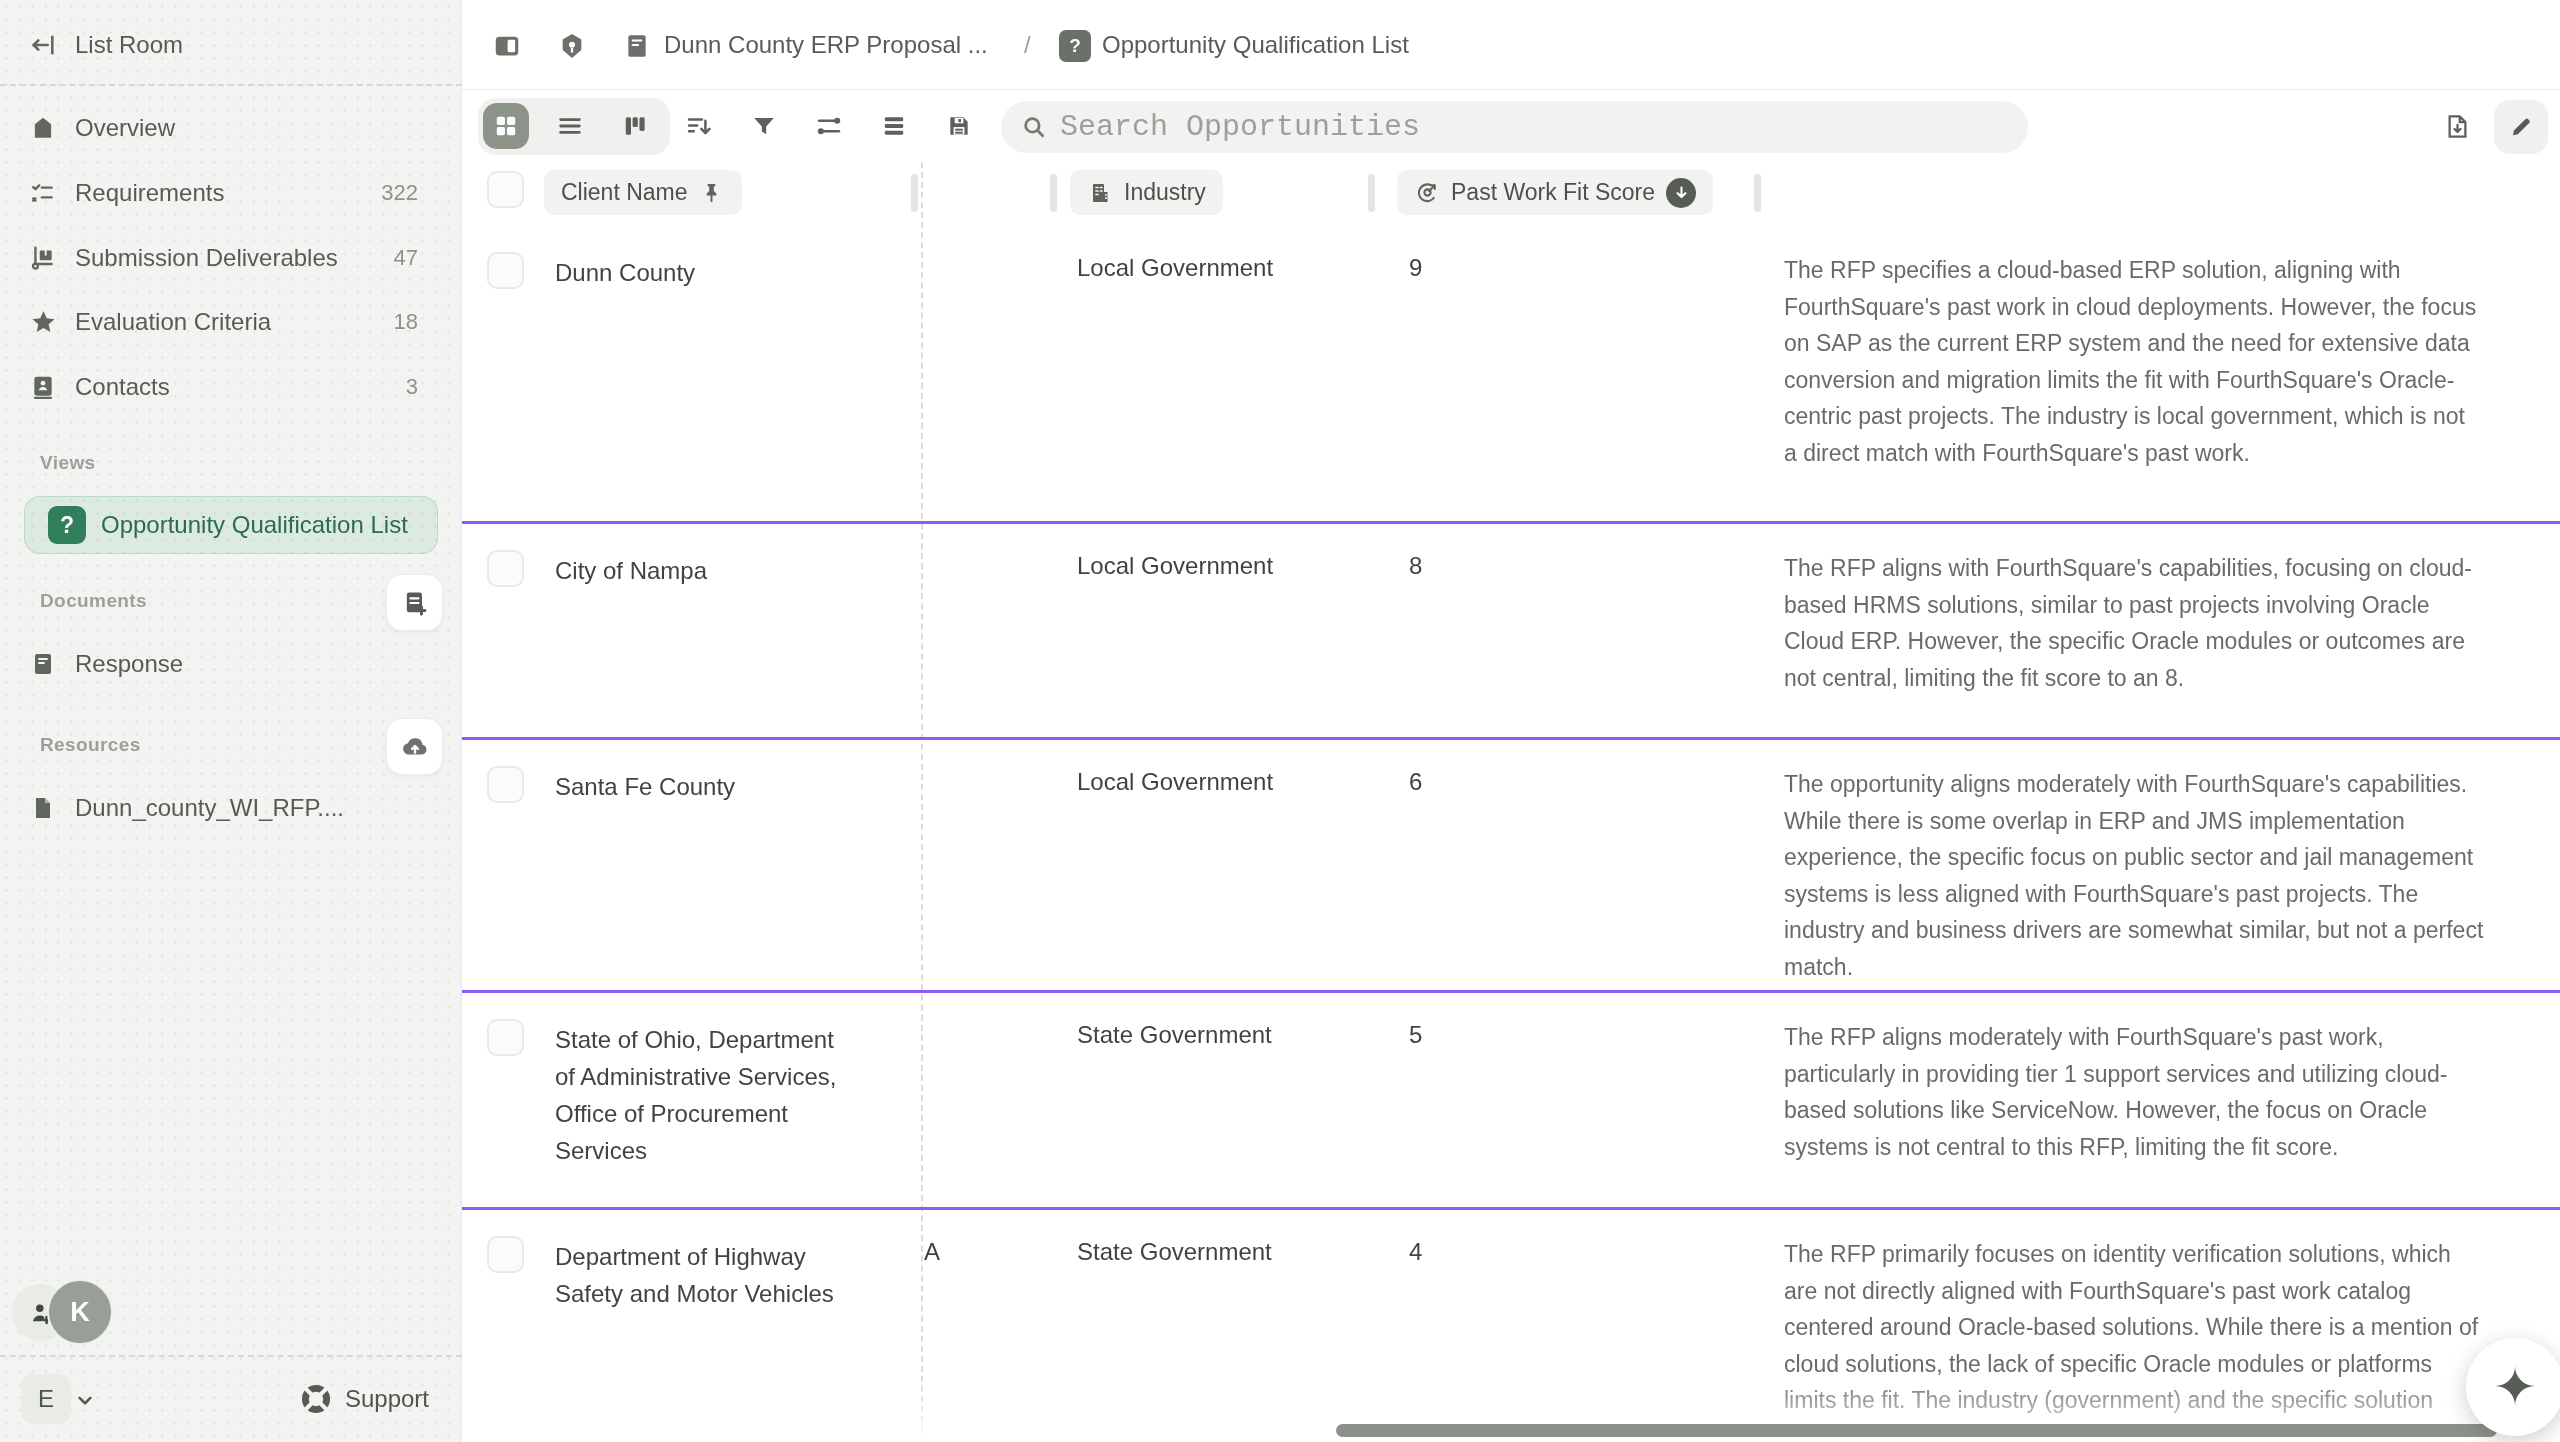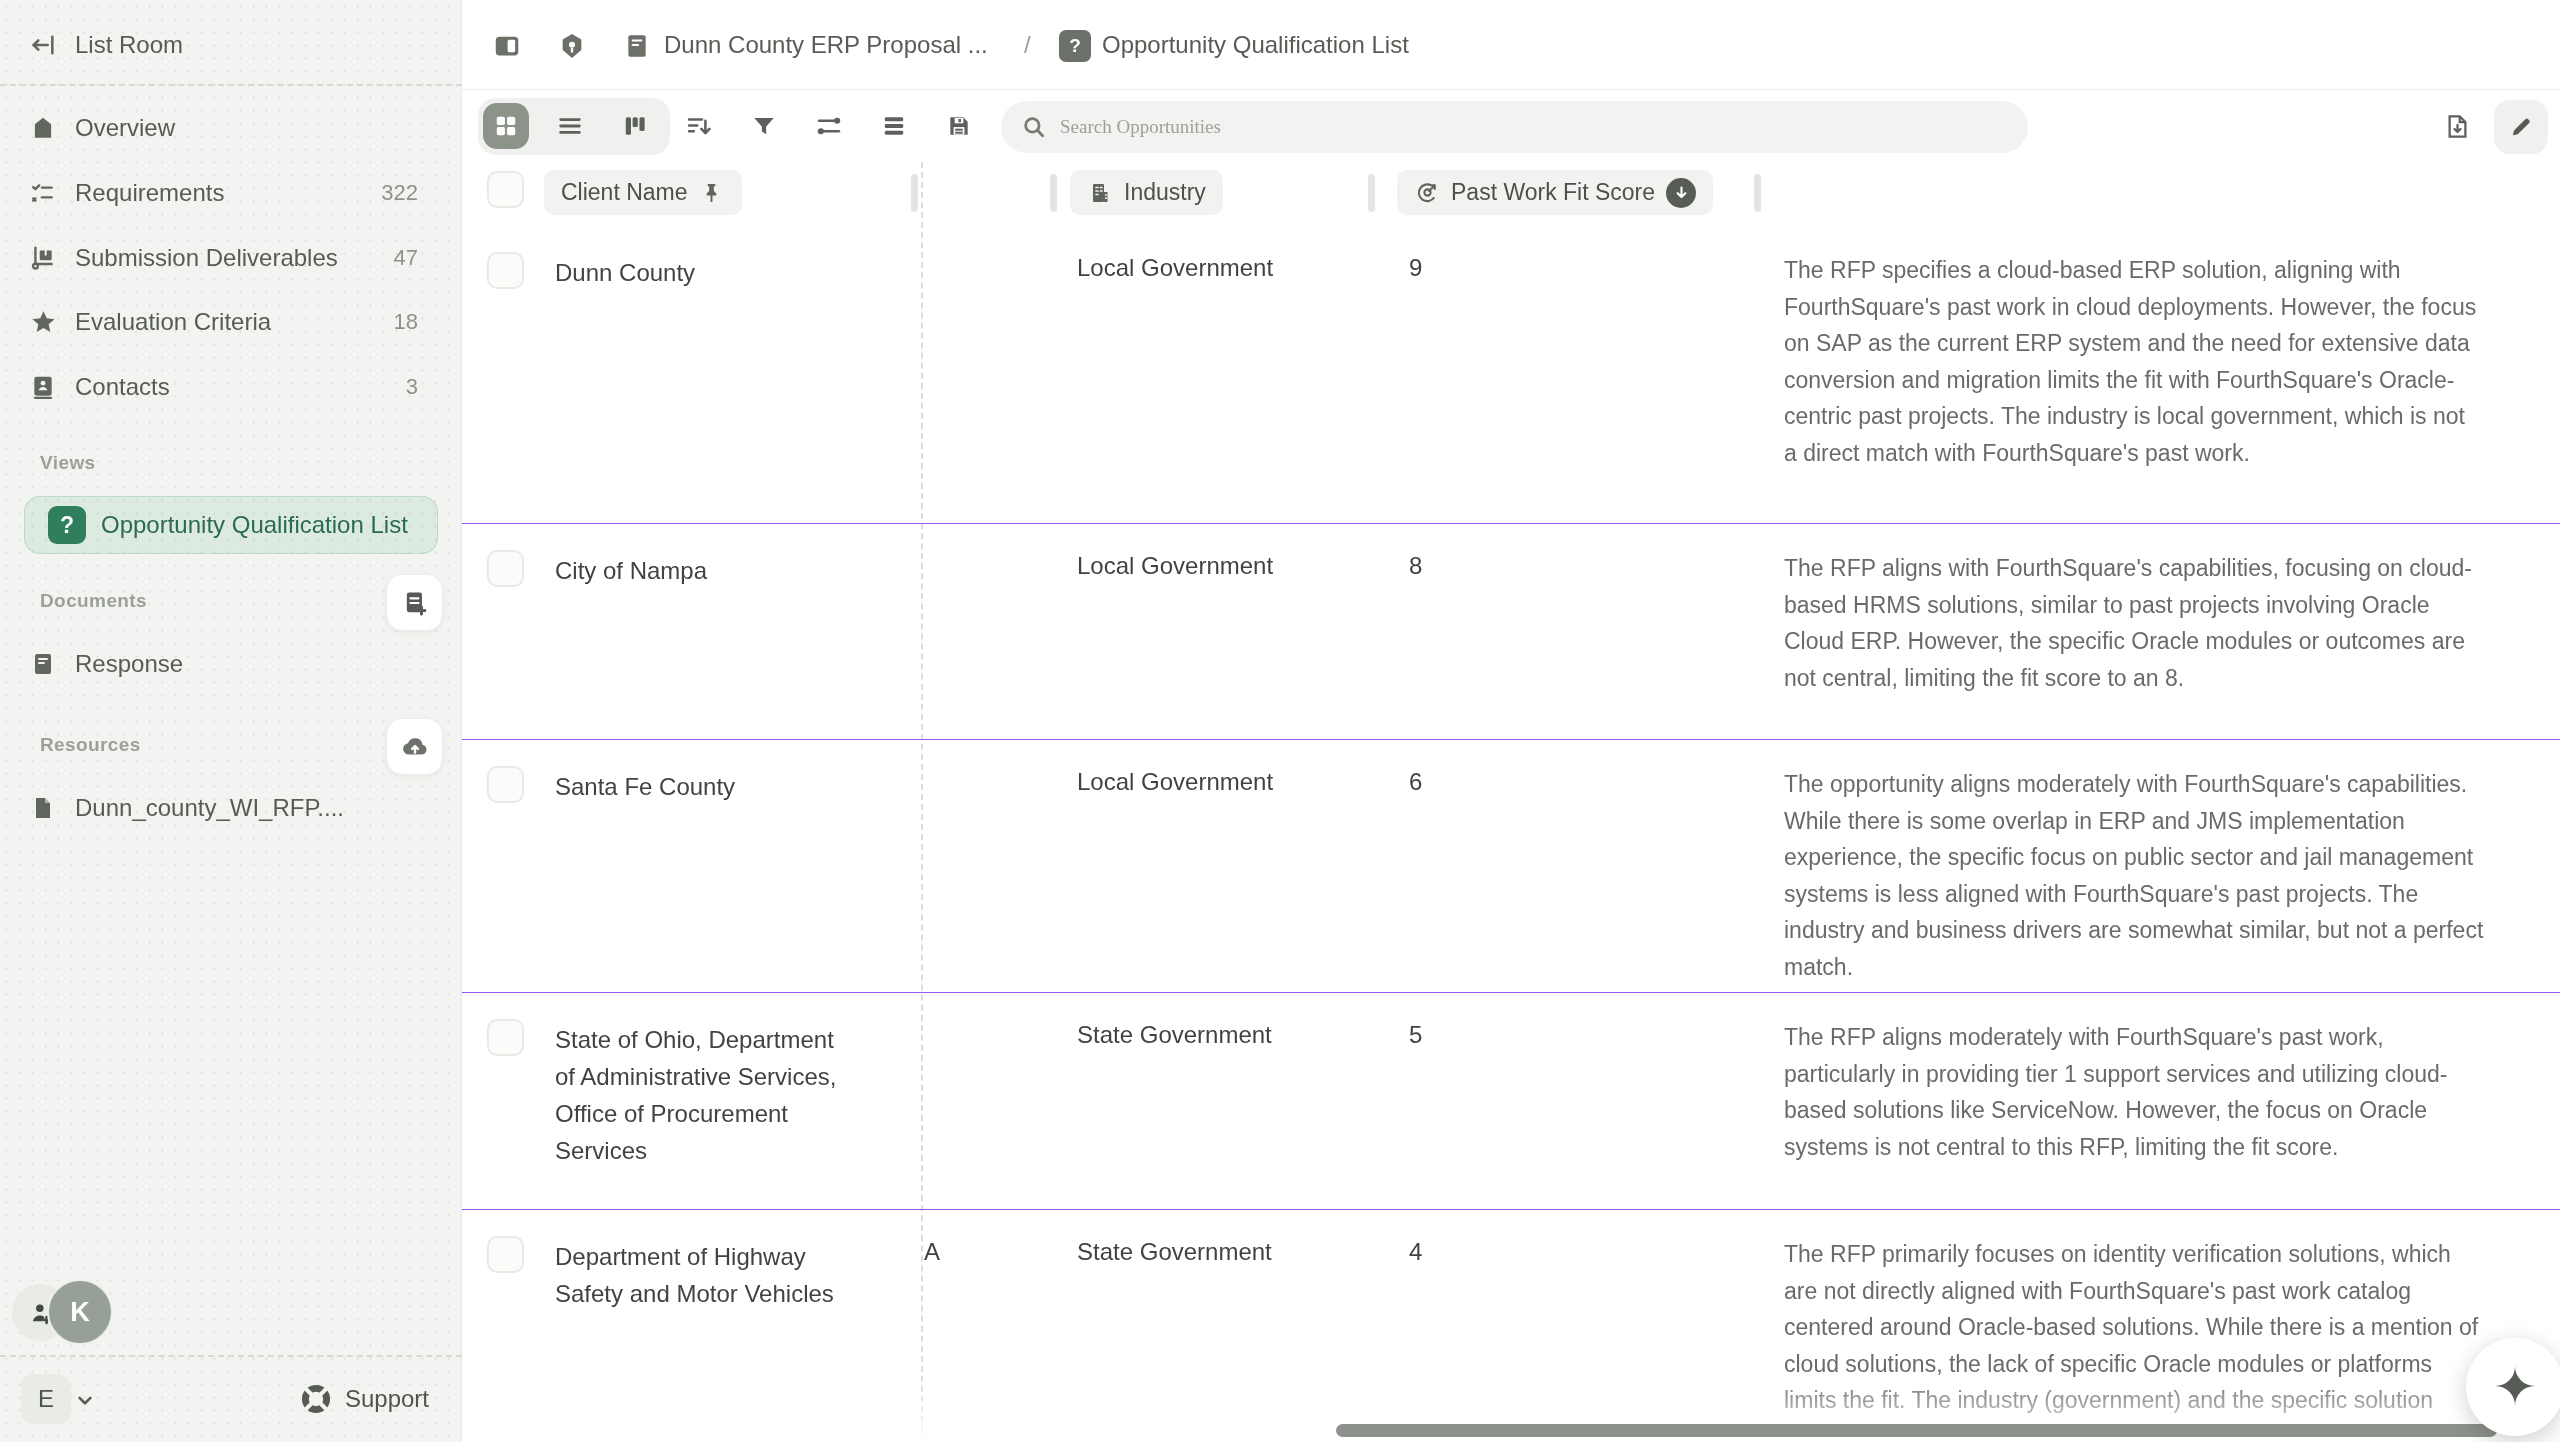"Search Opportunities" .searchpill input { font-family: Liberation Serif, serif -> Liberation Mono, monospace; font-size: 19px -> 30px }
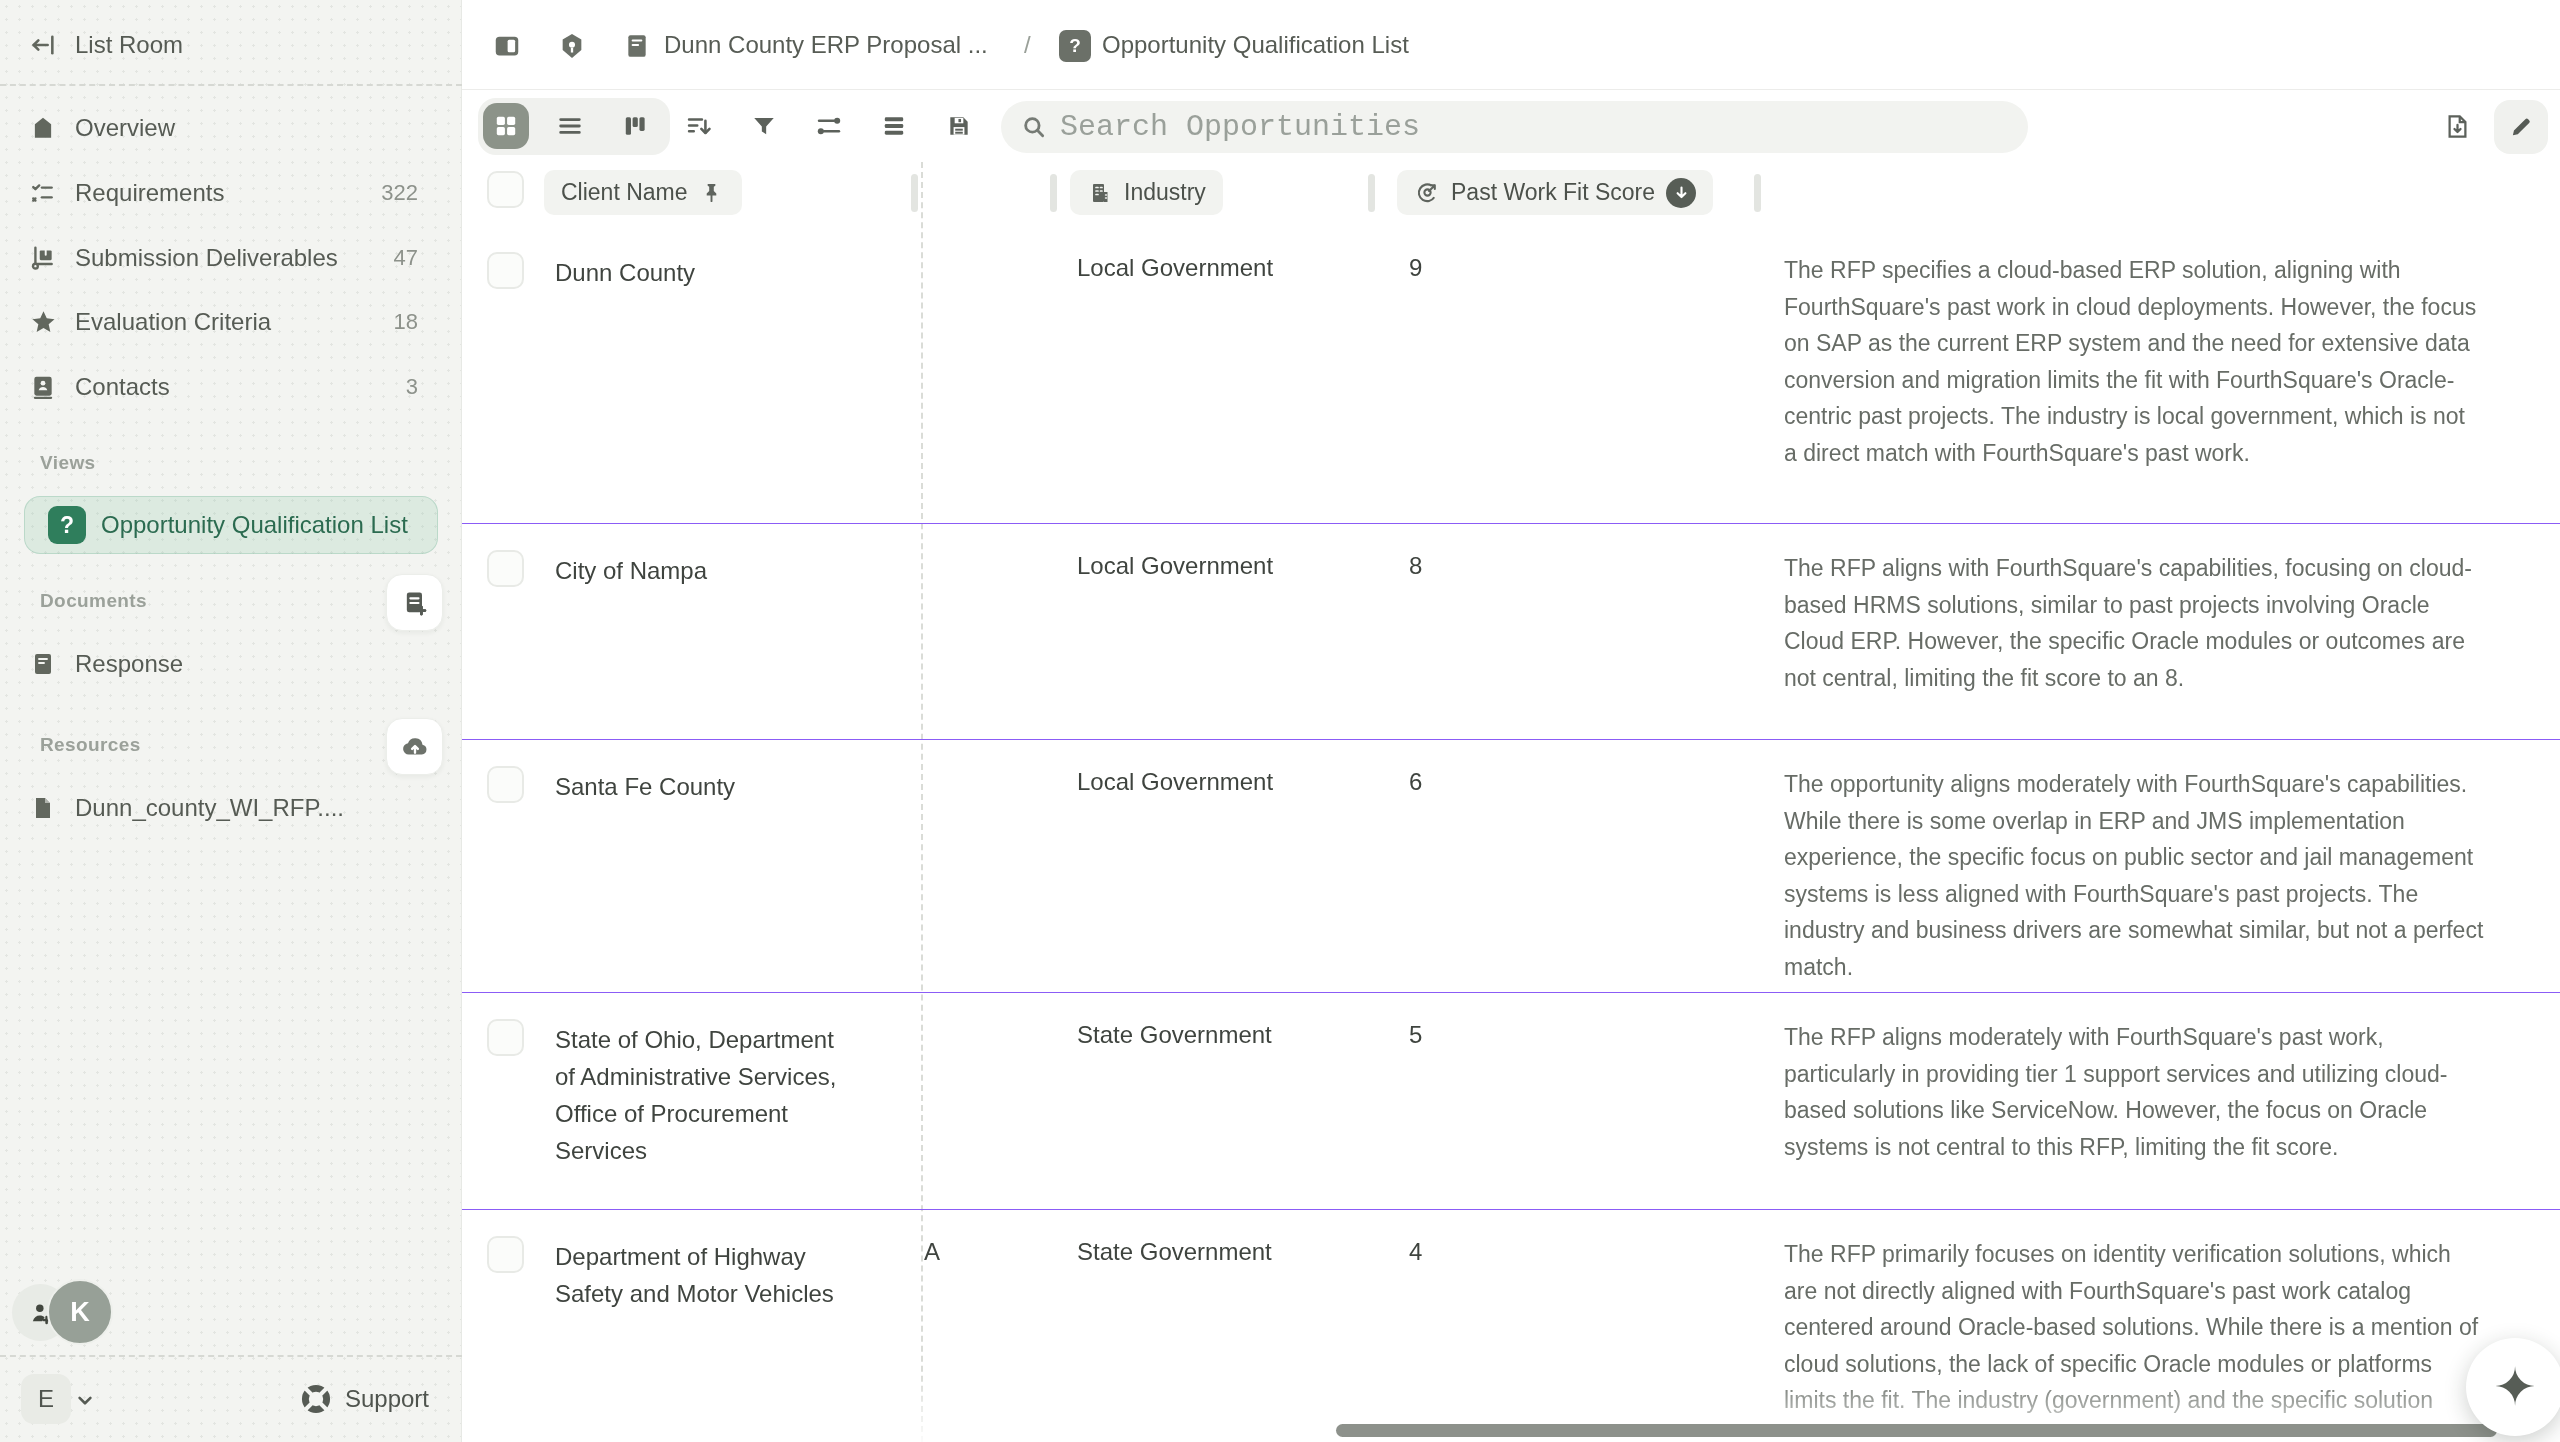"Dunn County" .trow { border-bottom: 1px solid #8b5cf6 -> 3px solid #8b5cf6 }
